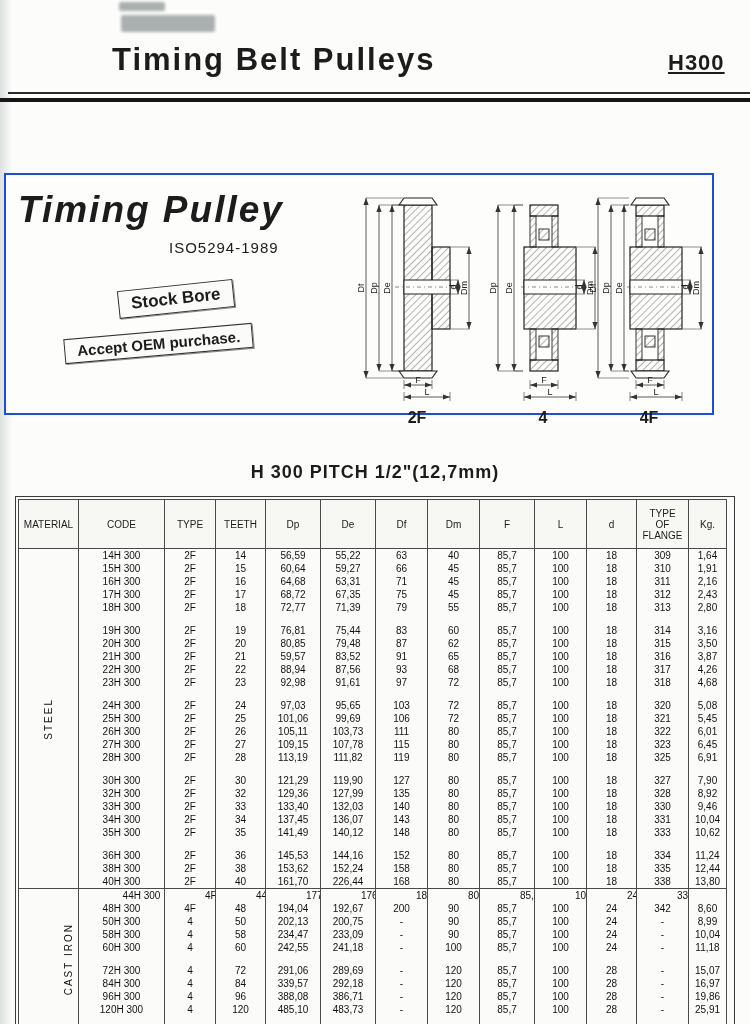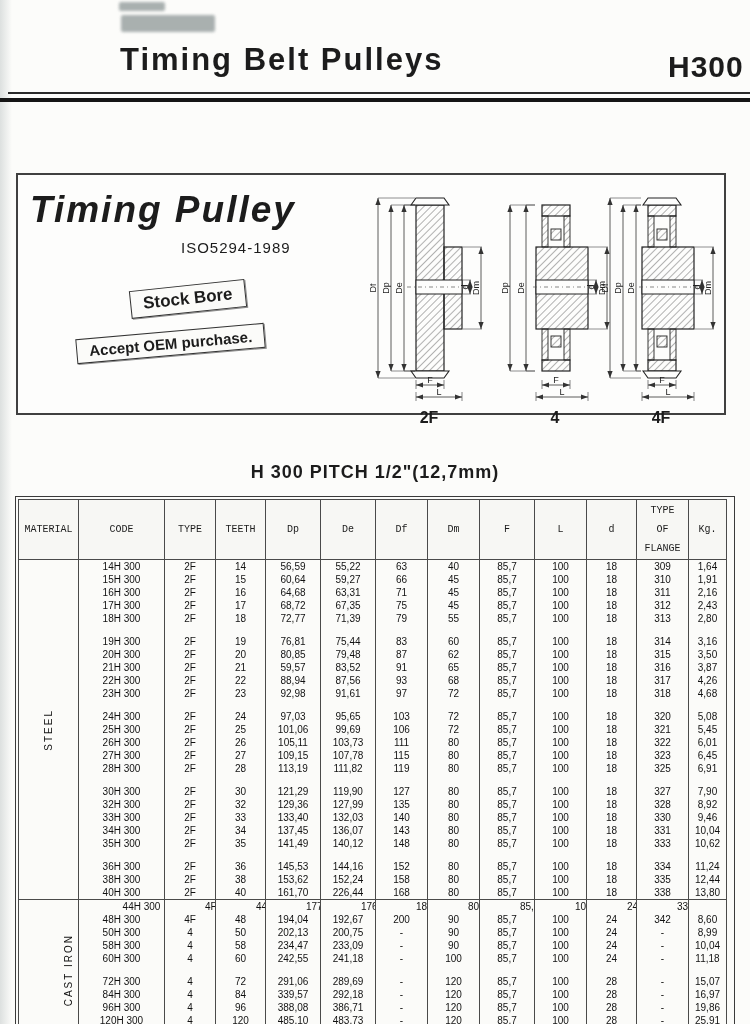"Timing Belt Pulleys" .hdr-title { margin-left: 8px -> none }
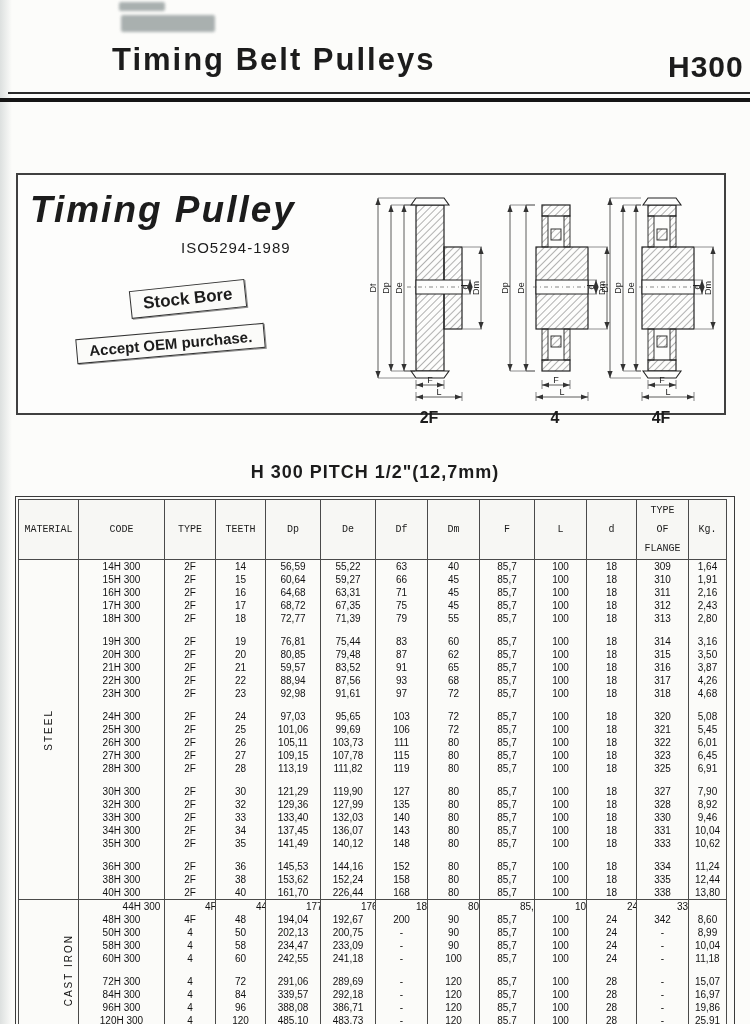"H300" .hdr-code { font-size: 30px -> 22px; text-decoration: none -> underline }
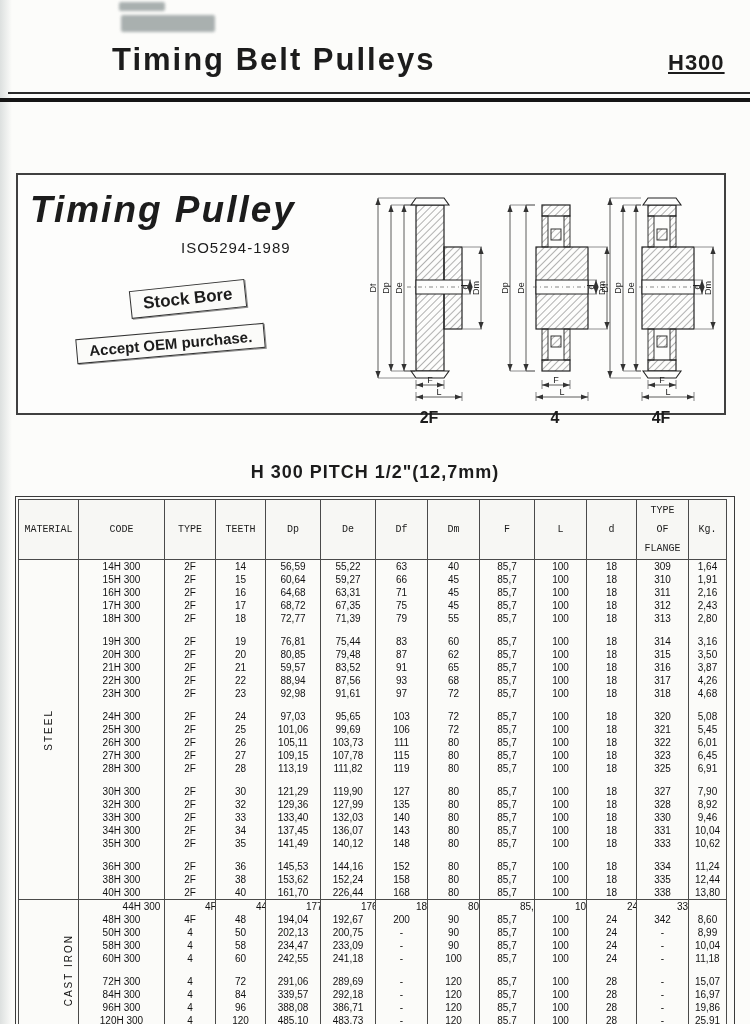"Timing Pulley" .intro-box { border: 2px solid #404040 -> 2px solid #1d4ed8; left: 16px -> 4px }
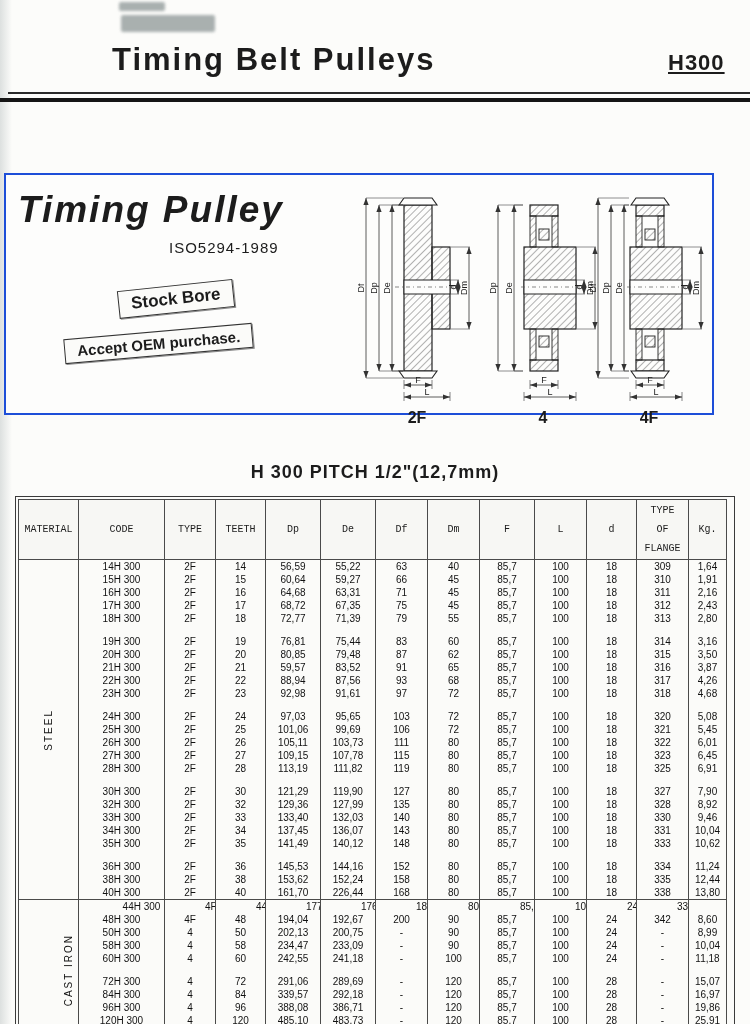"TYPE" table.spec th { font-family: Liberation Mono, monospace -> none; line-height: 19px -> 11px }
